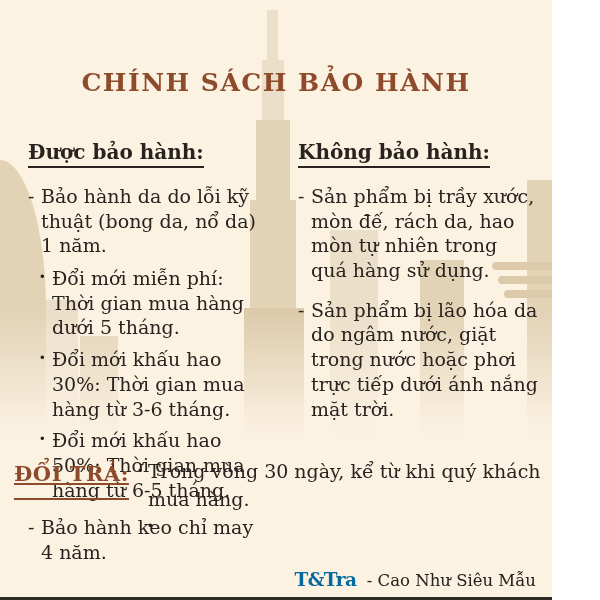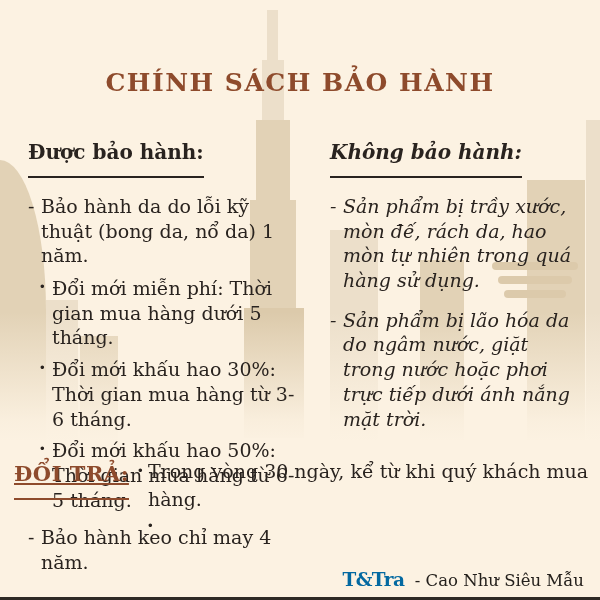"CHÍNH SÁCH BẢO HÀNH" .poster { width: 600px -> 552px }
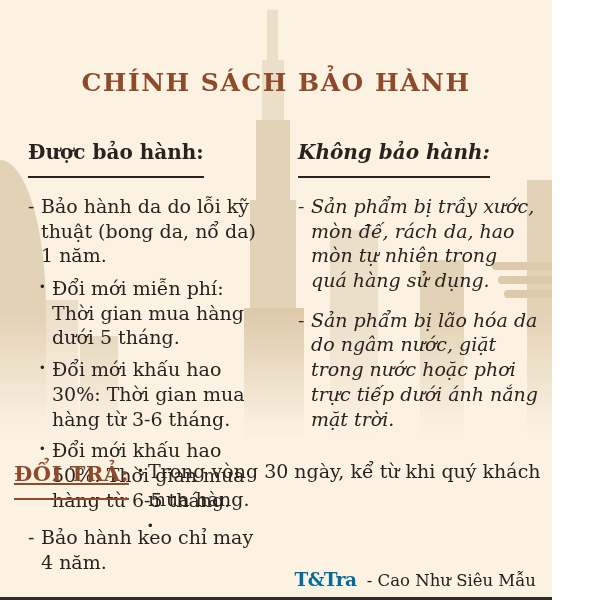"Được bảo hành:" .h-underline { padding-bottom: 12px -> 2px }
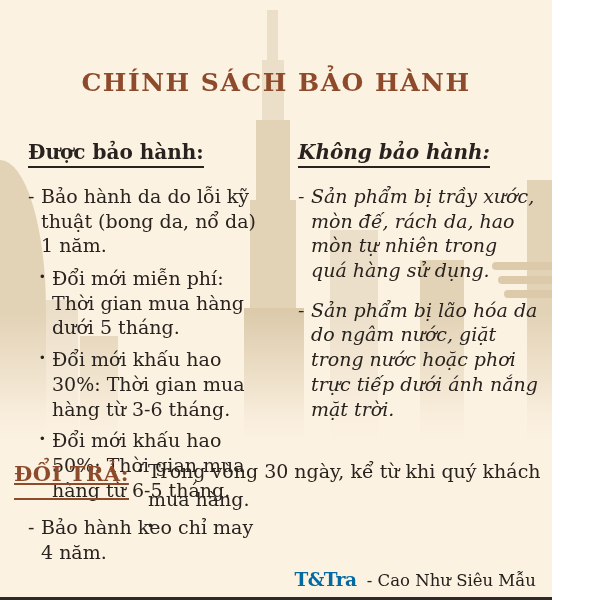"Không bảo hành:" .col.right { font-style: italic -> none }
